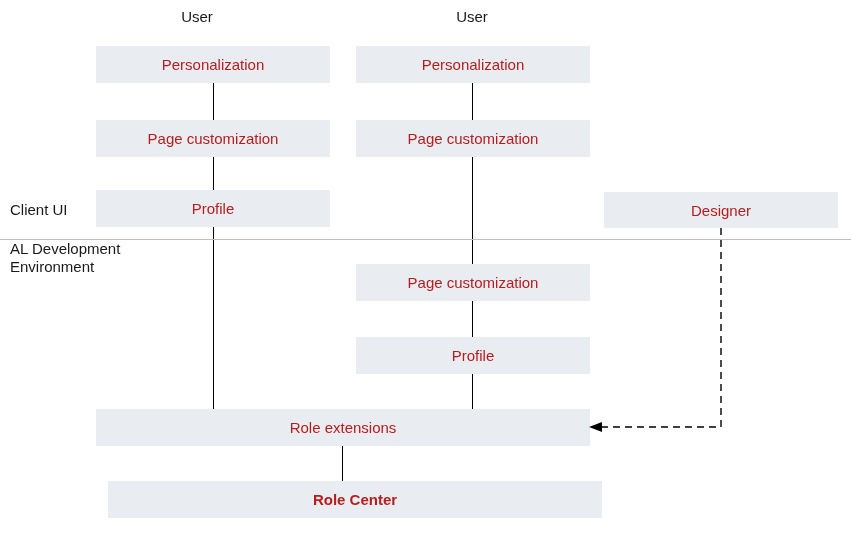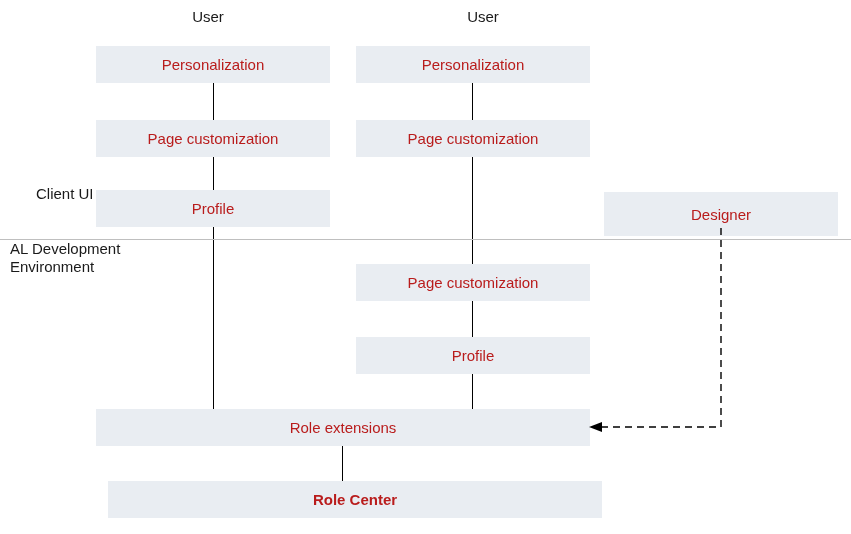"User" .free-label.centered { margin-left: 11px -> none }
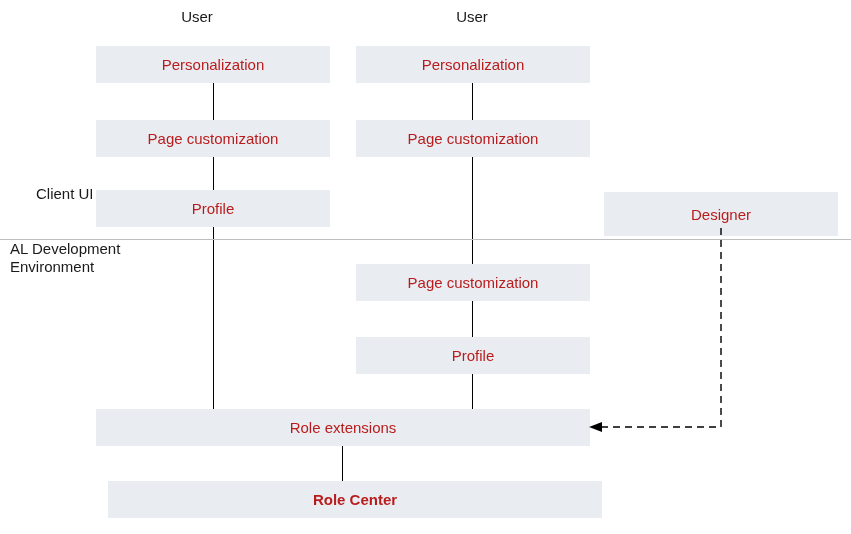"Client UI" div.free-label { margin-left: 26px -> none; top: 185px -> 201px }
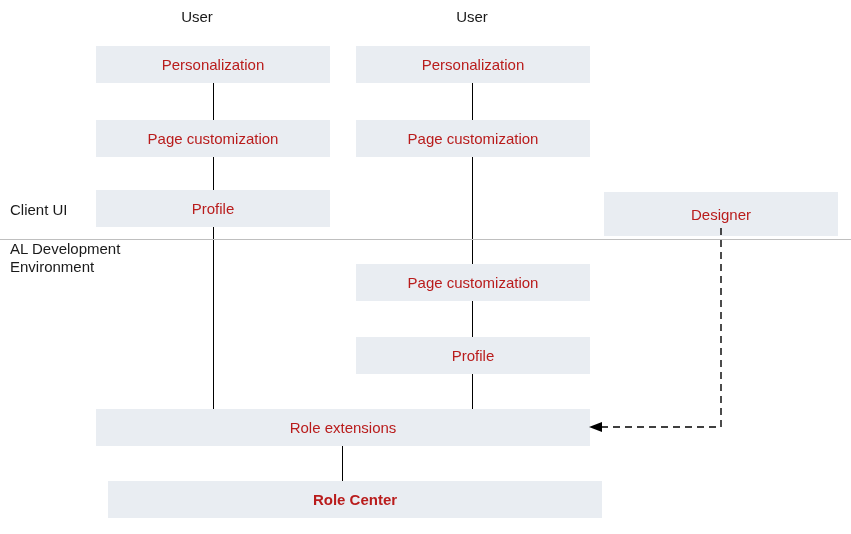"Designer" div.node-box { height: 44px -> 36px }
